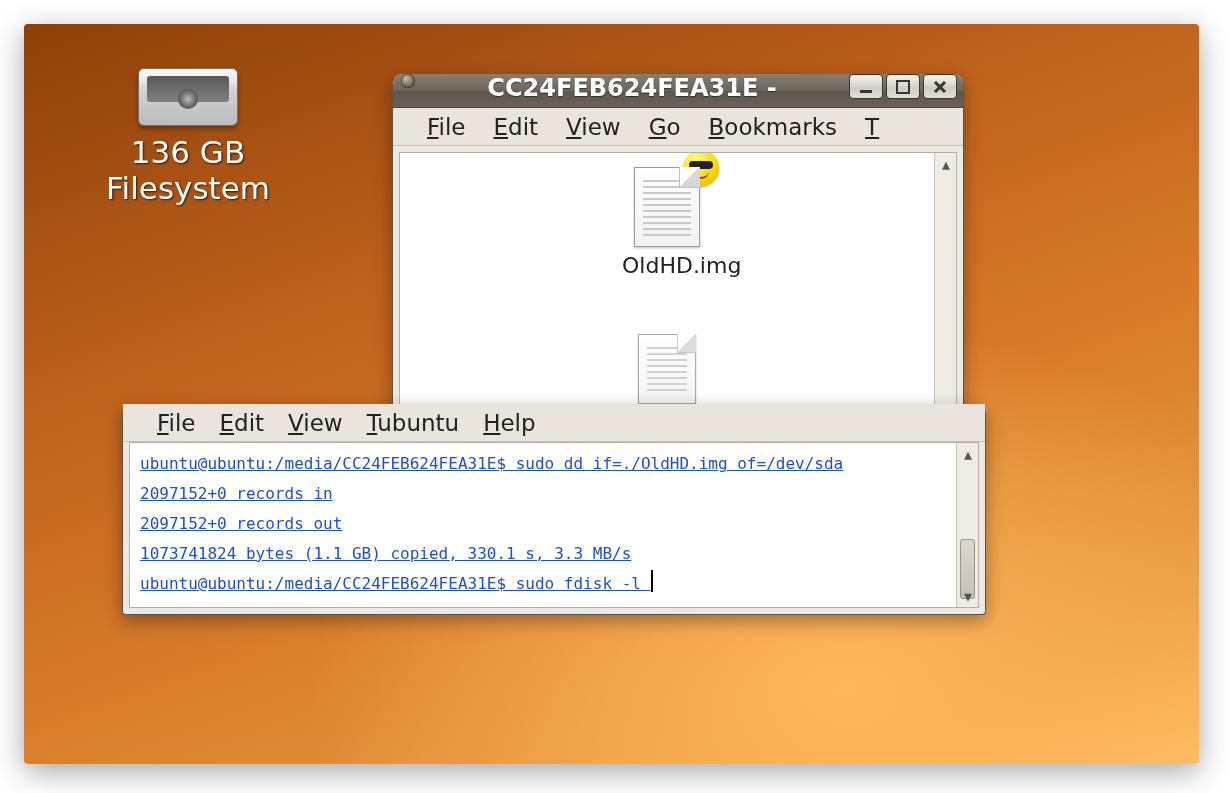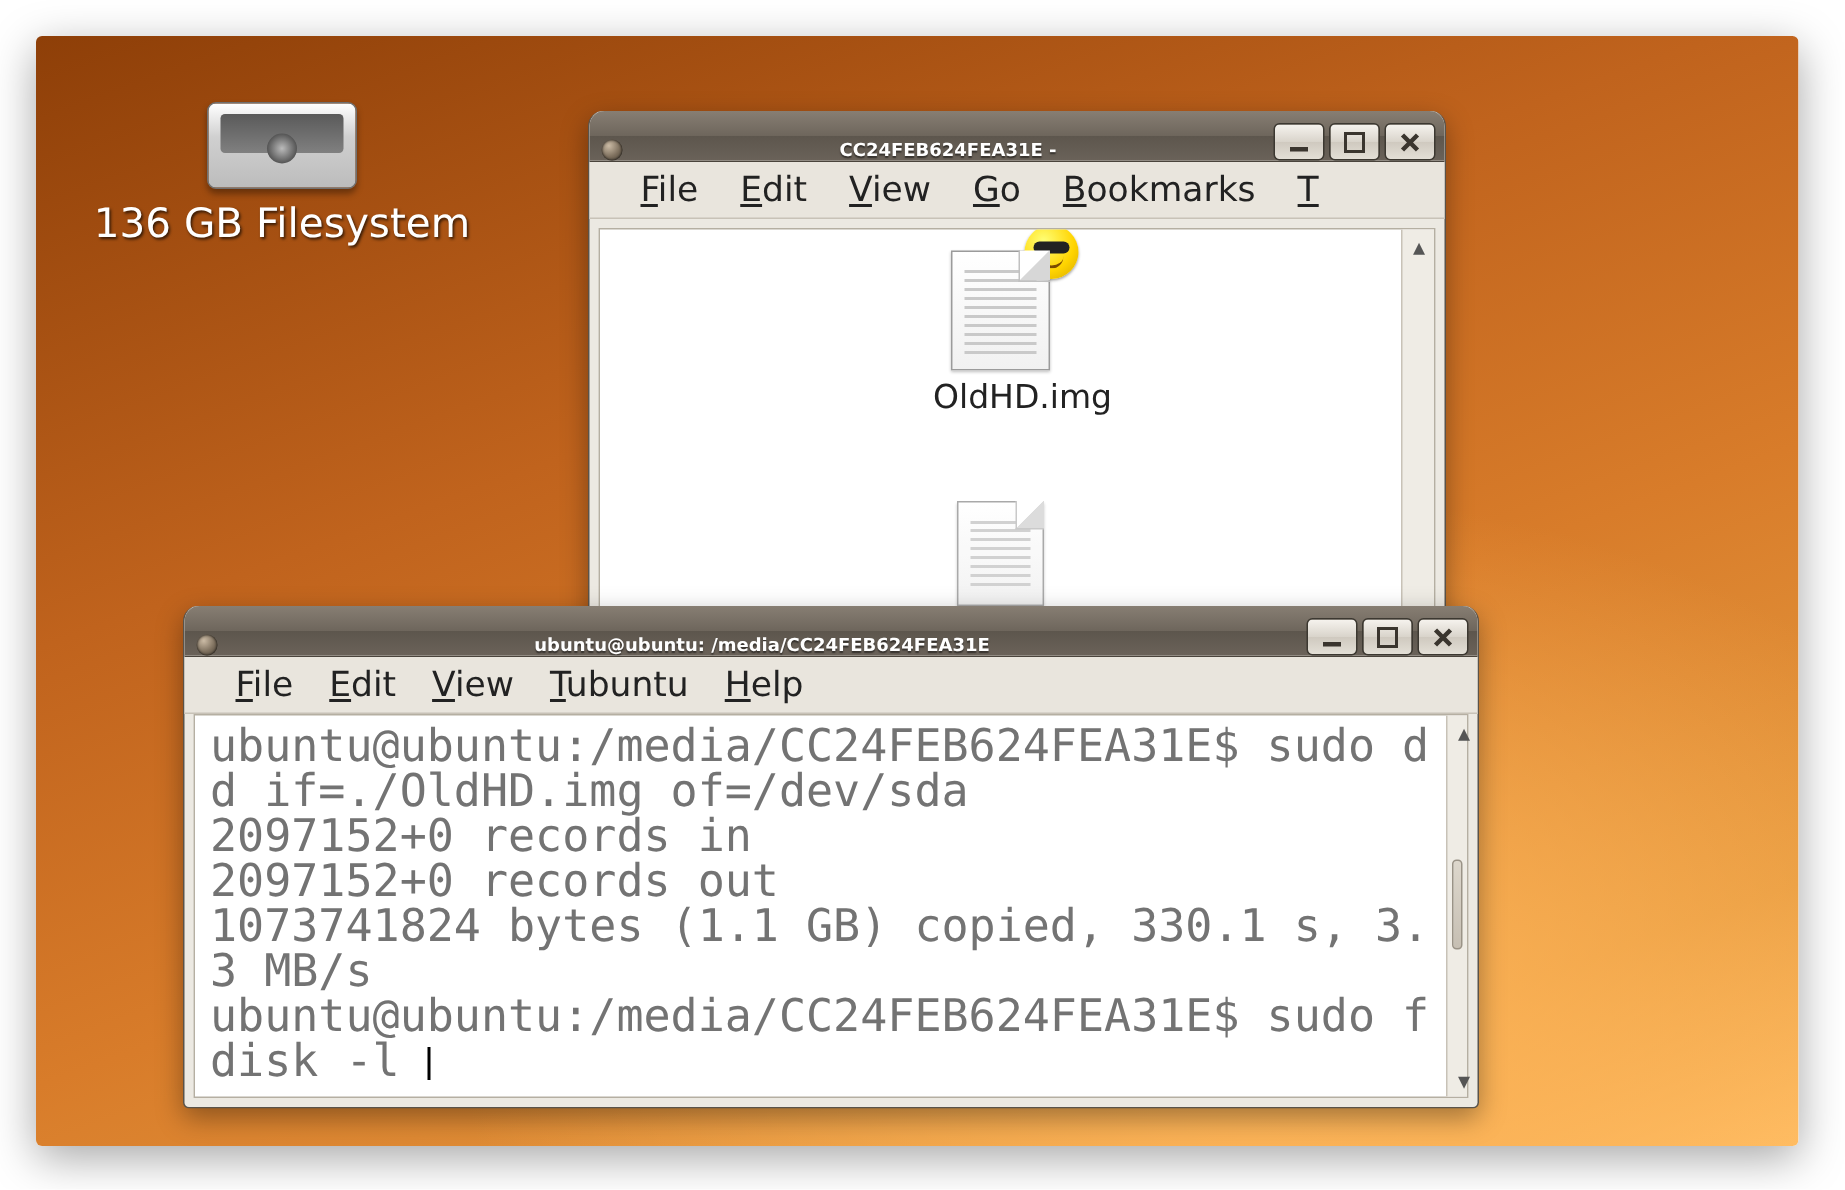"CC24FEB624FEA31E -" .titlebar { align-items: flex-end -> flex-start; font-size: 12px -> 24px }
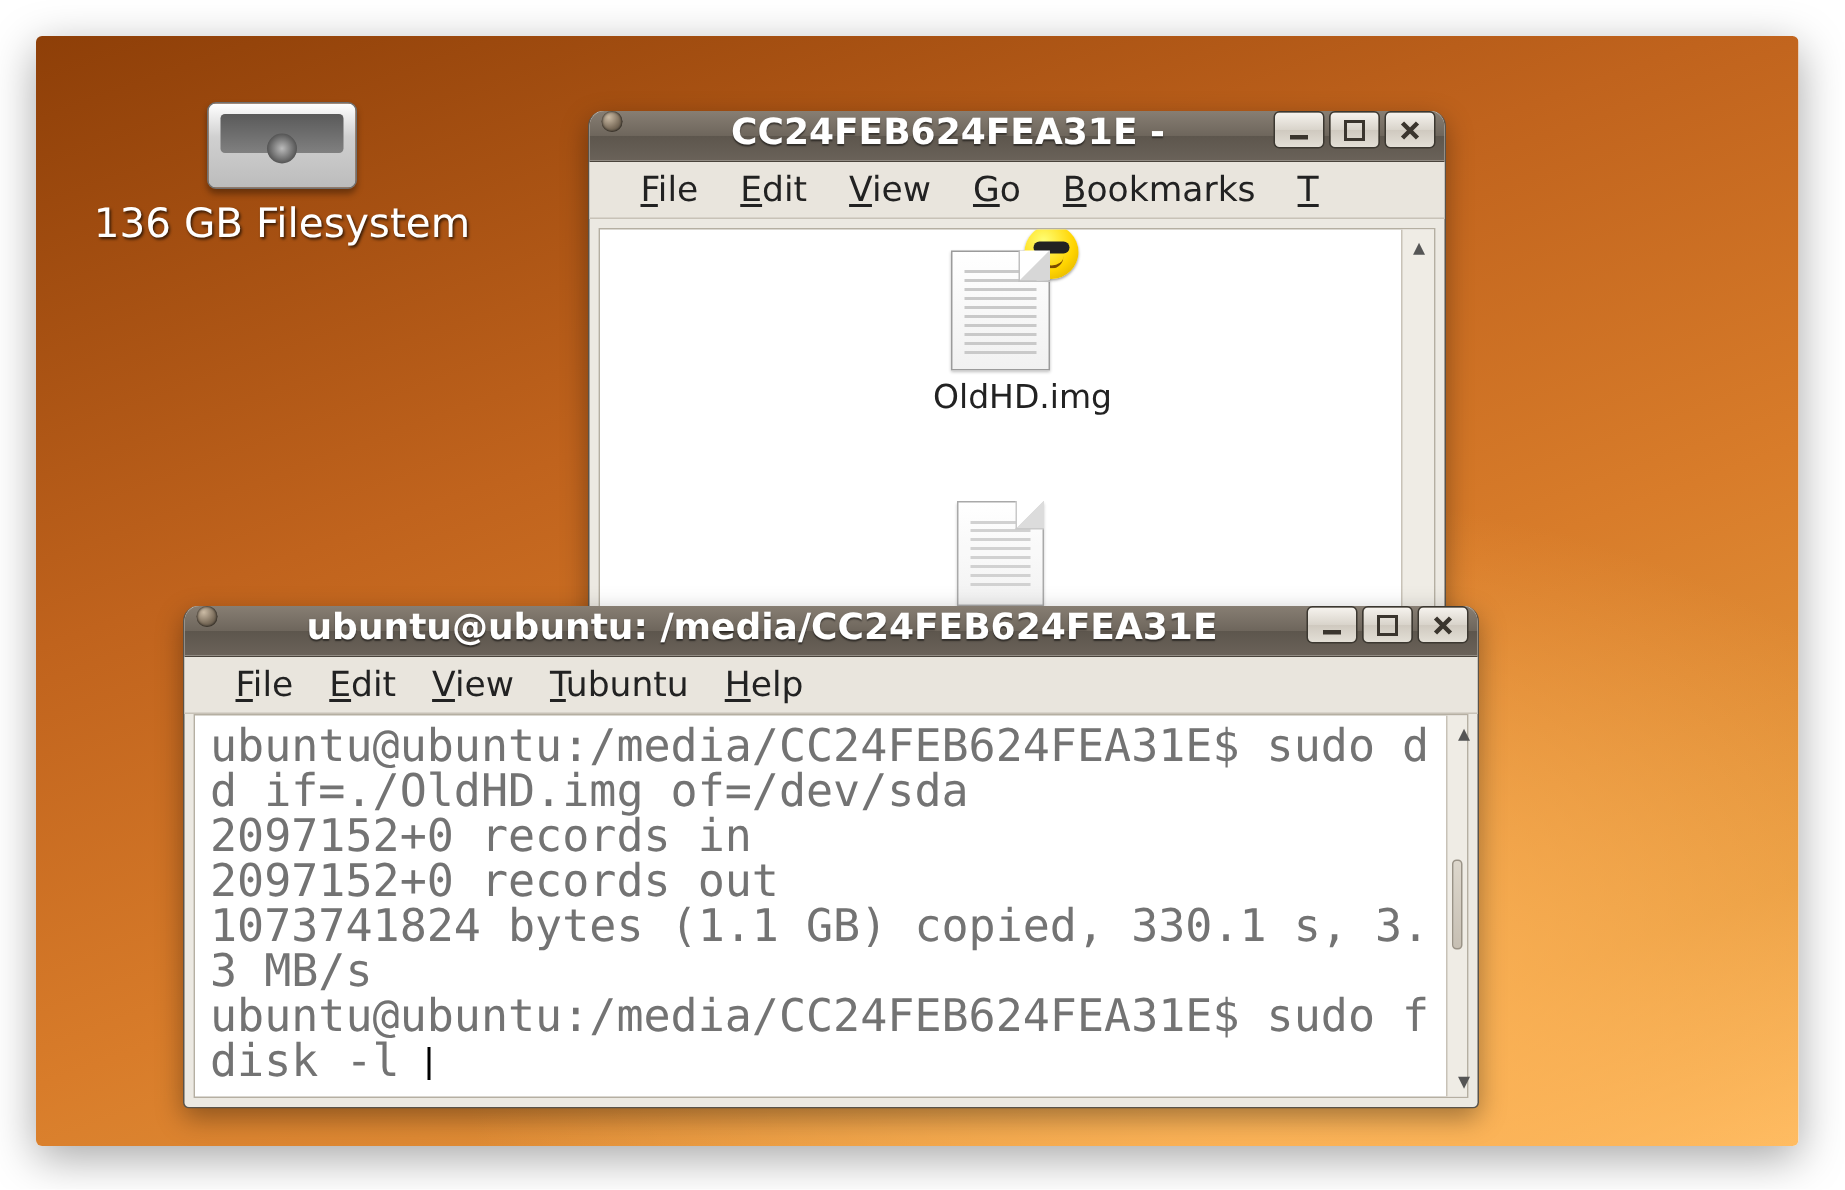"136 GB Filesystem" .desktop-icon { font-size: 27px -> 31px }
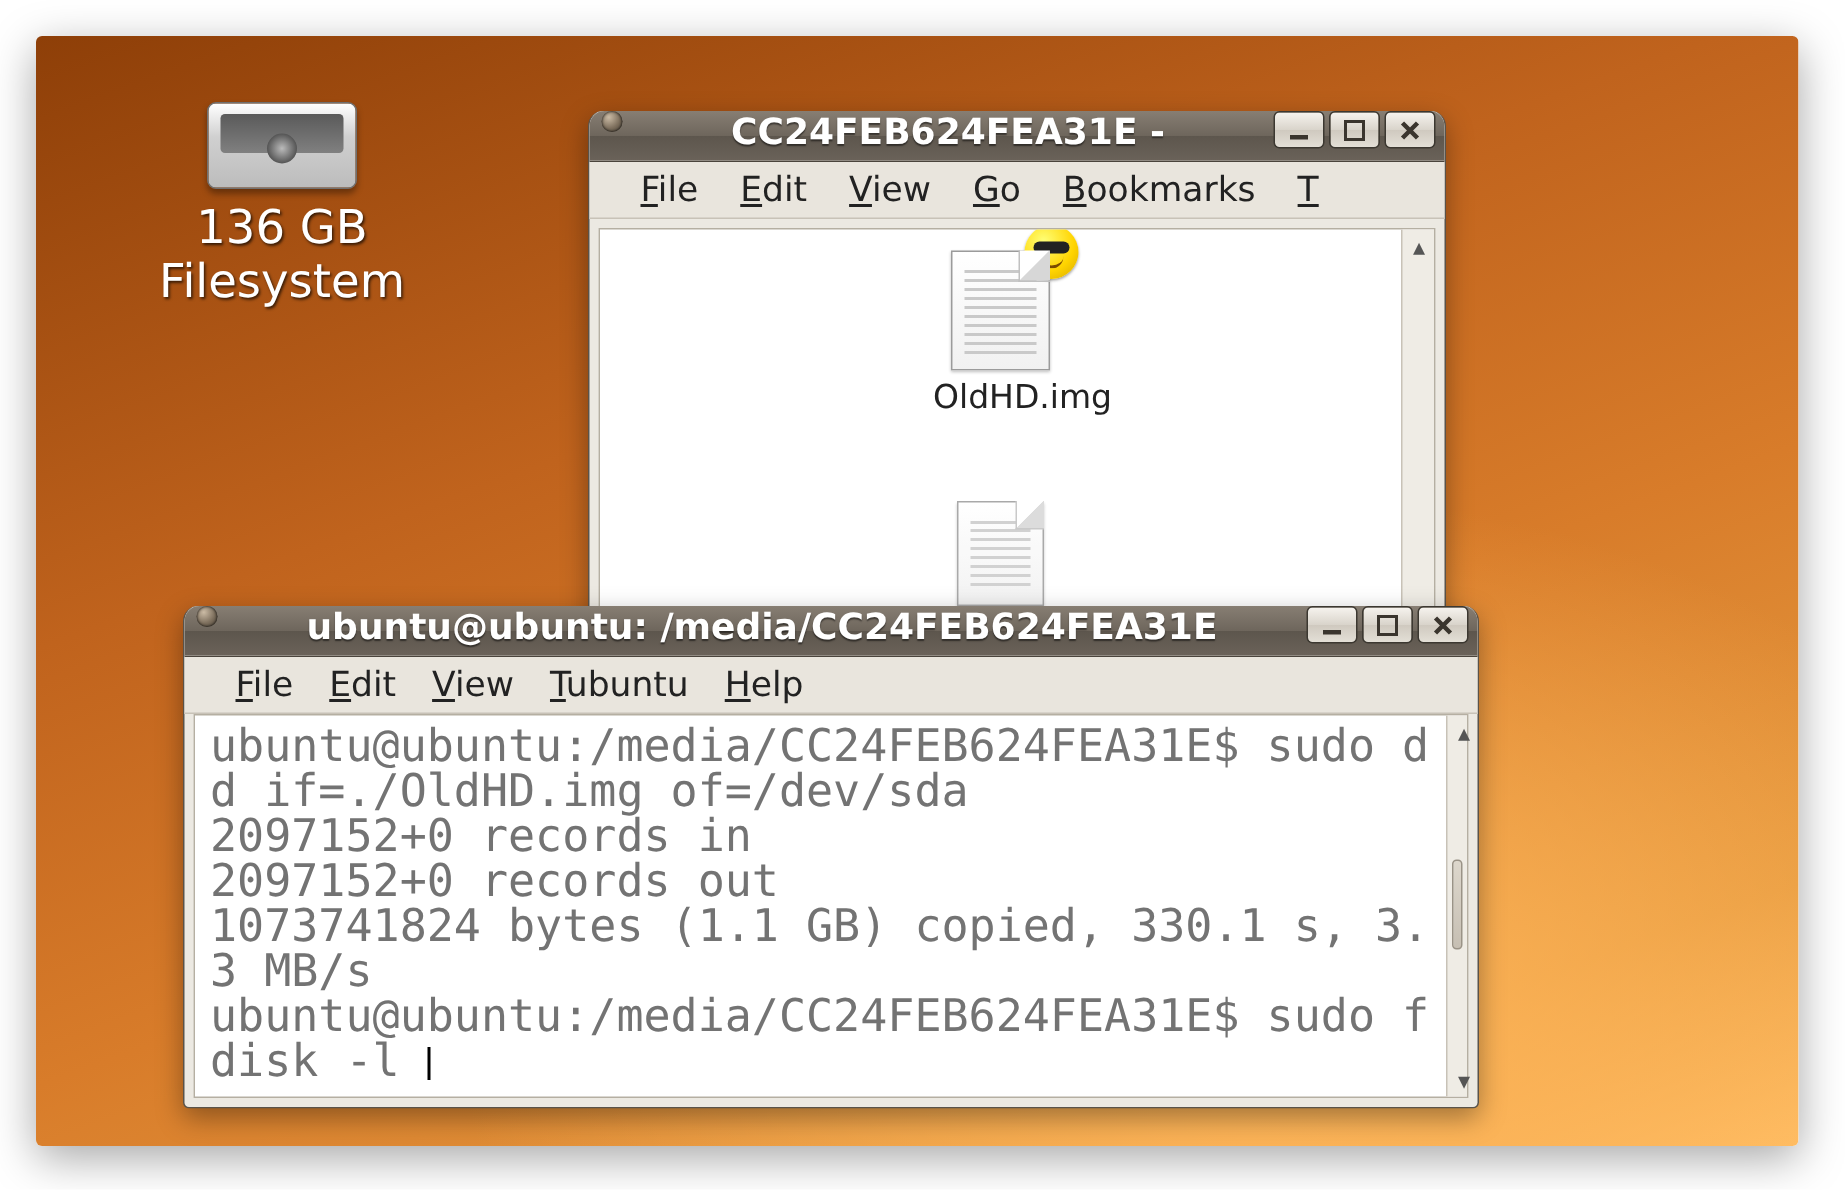"ubuntu@ubuntu: /media/CC24FEB624FEA31E" div.titlebar { html: <div> <span></span> <span>ubuntu@ubuntu: /media/CC24FEB624FEA31E</span> <span> <span> <svg> <rect></rect> </svg> </span> <span> <svg> <rect></rect> </svg> </span> <span> <svg> <path></path> </svg> </span> </span> </div> -> none }
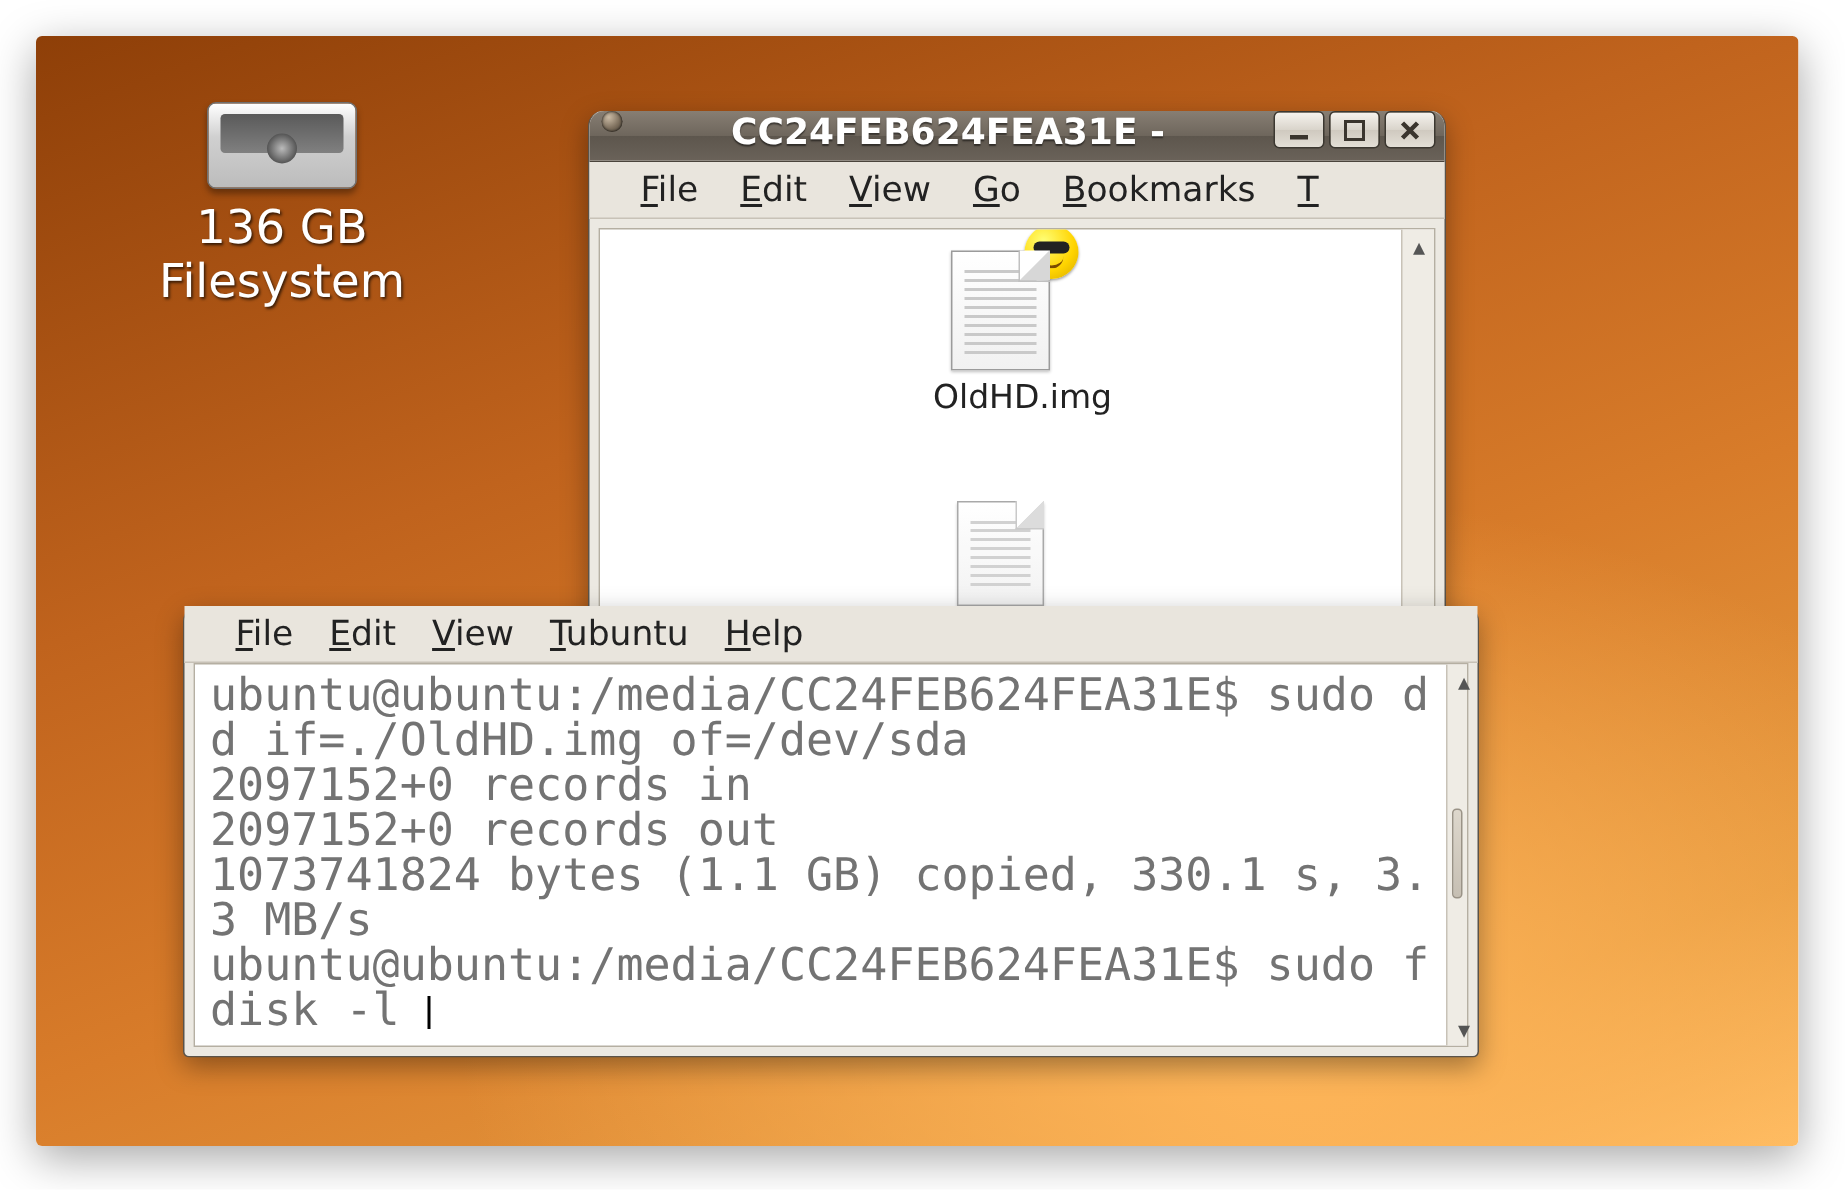"ubuntu@ubuntu:/media/CC24FEB624FEA31E$" .term pre { color: #737373 -> #1d4ed8; font-size: 30px -> 16px; text-decoration: none -> underline }
